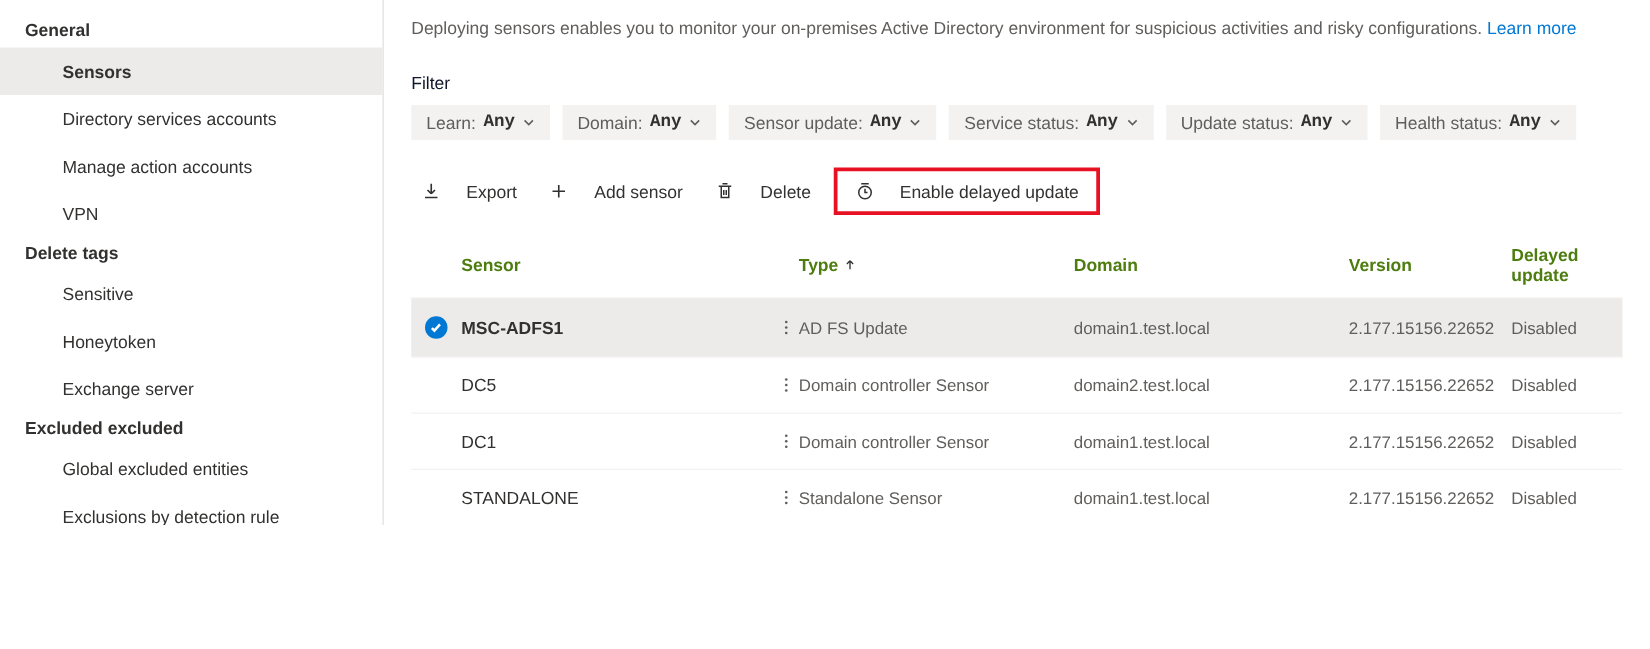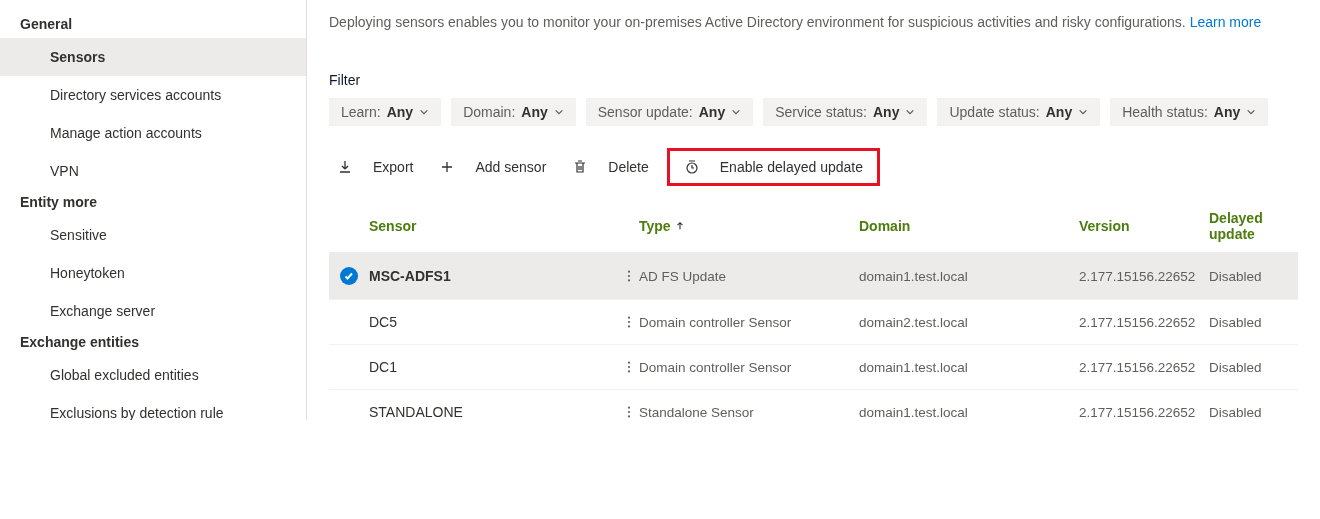"Deploying sensors enables you to" .description { margin-bottom: 42px -> 28px }
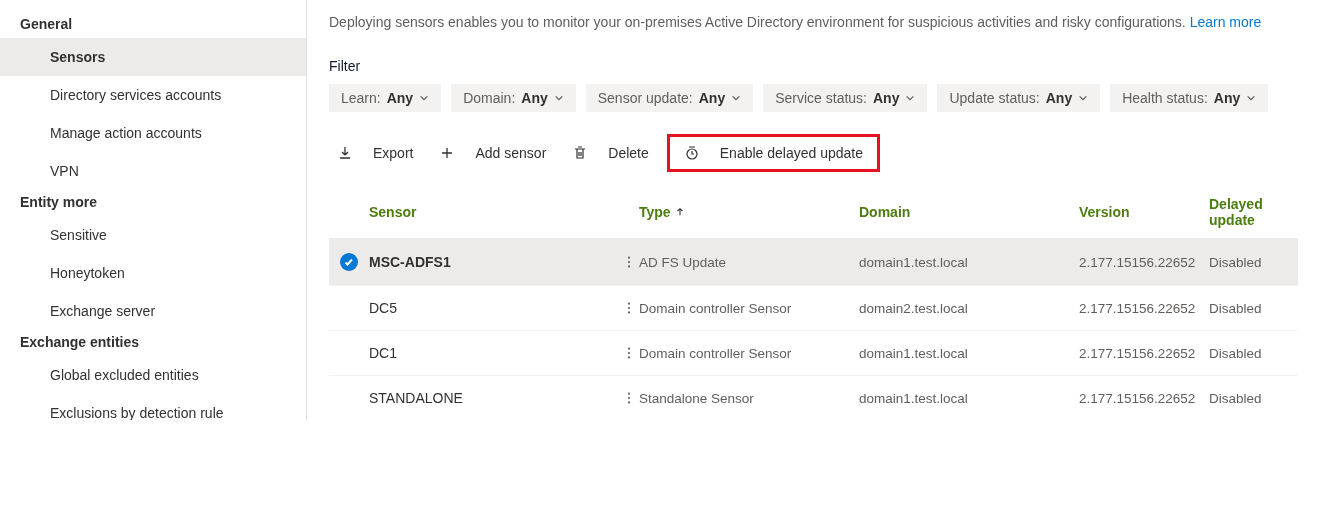"Any" .filter-pill .value { font-family: none -> Liberation Mono, monospace }
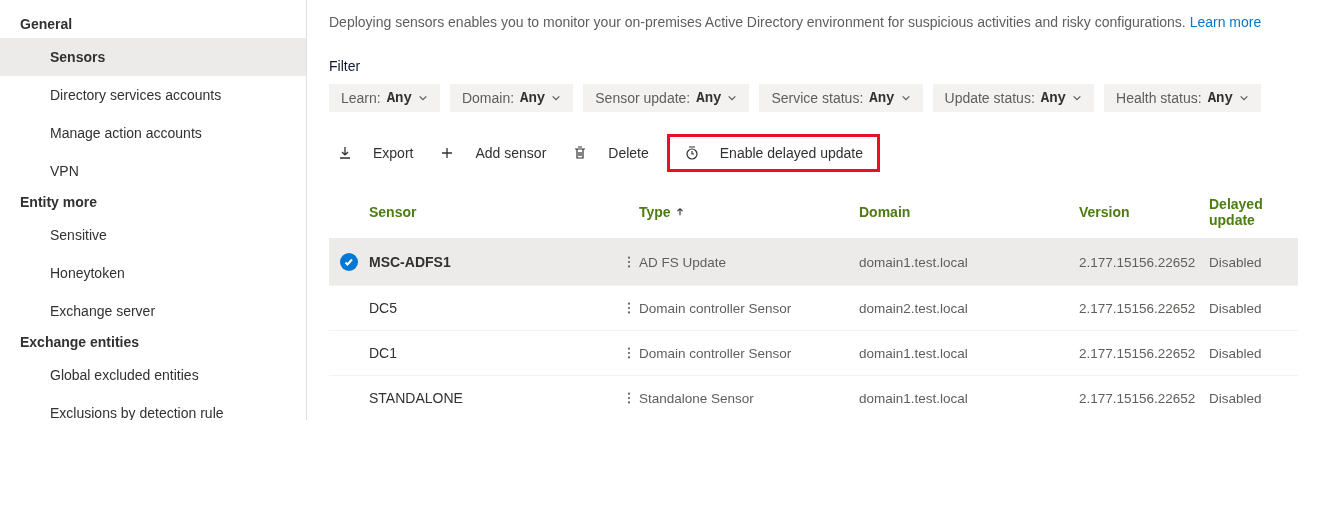"Entity more" div.section-label { text: Entity more -> Delete tags }
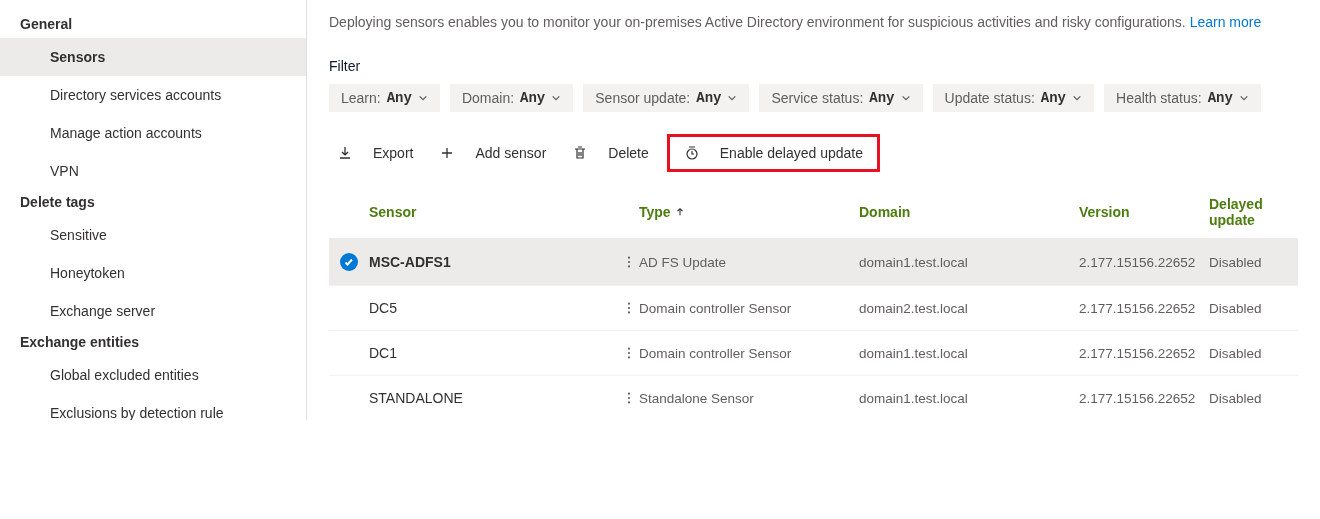"Exchange entities" div.section-label { text: Exchange entities -> Excluded excluded }
